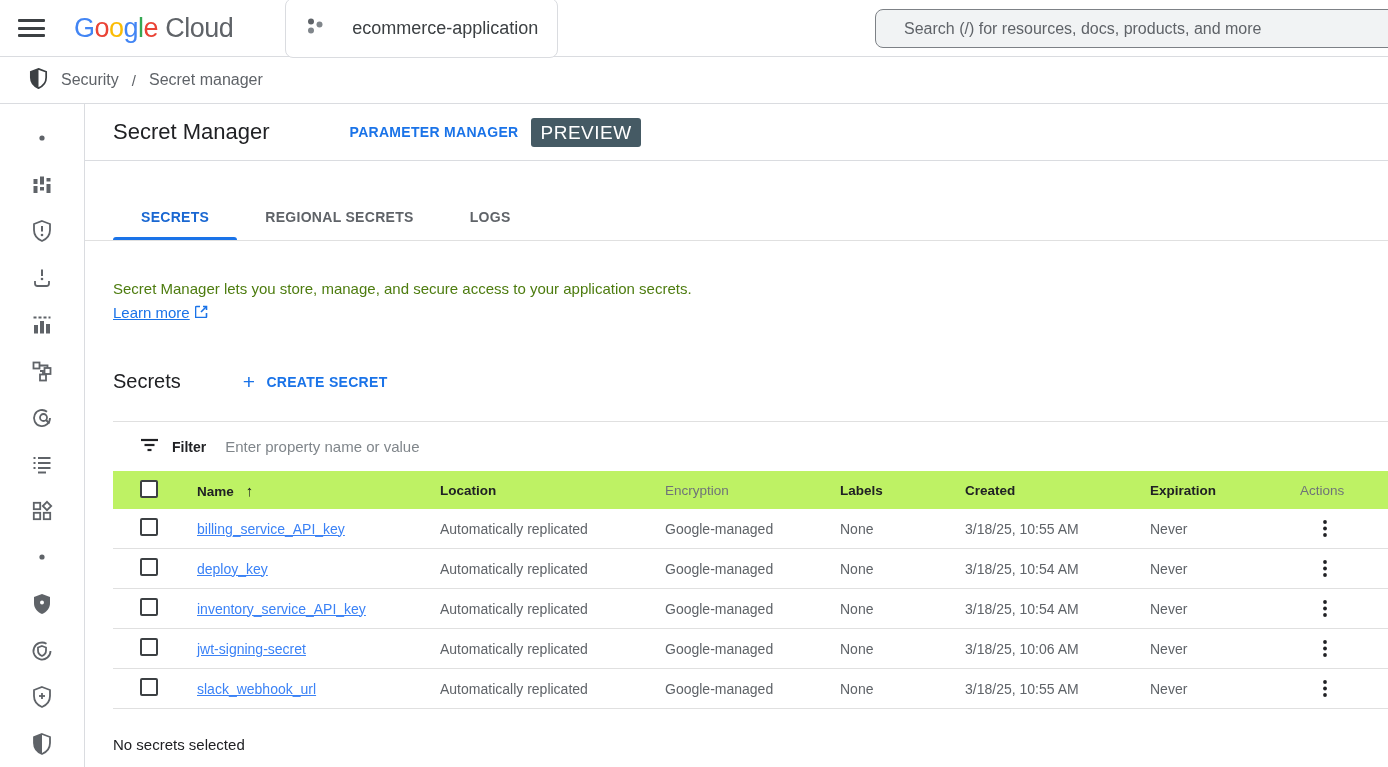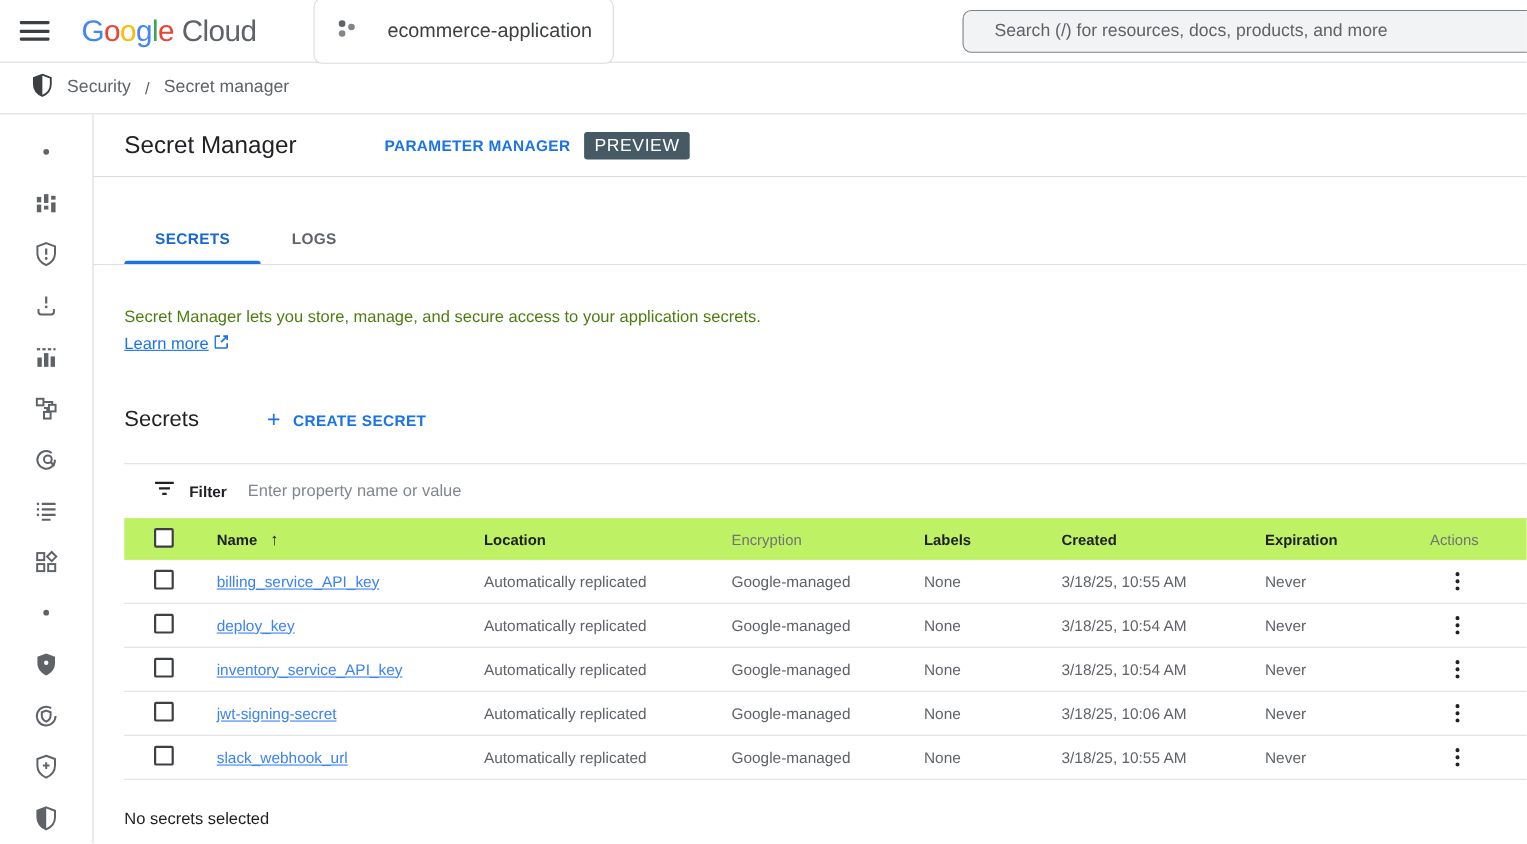"PREVIEW" .preview-badge { font-size: 16px -> 19px }
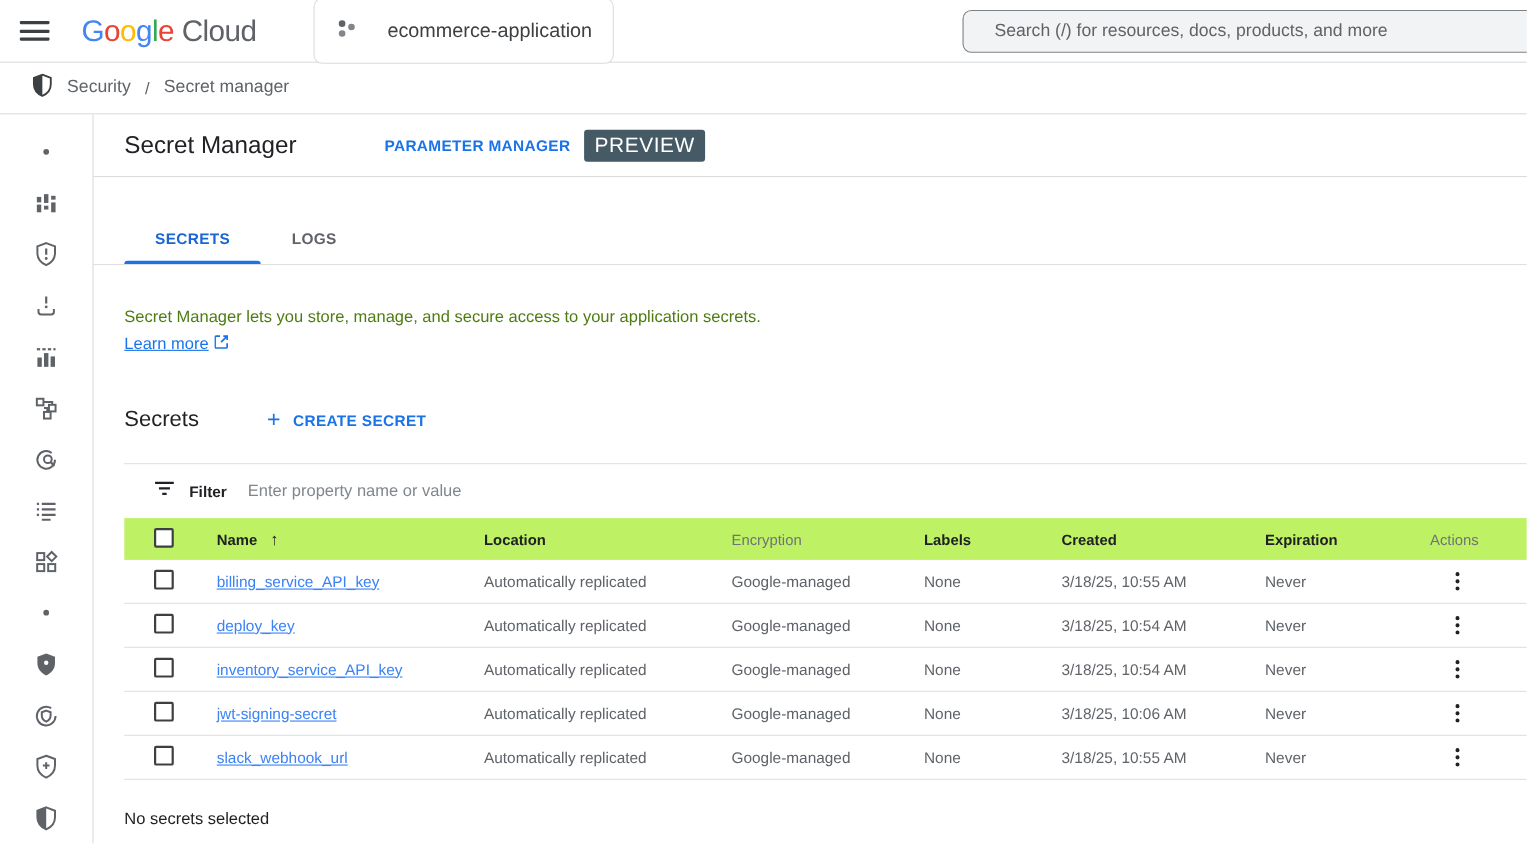"REGIONAL SECRETS" button.tab { html: none -> <button>REGIONAL SECRETS</button> }
